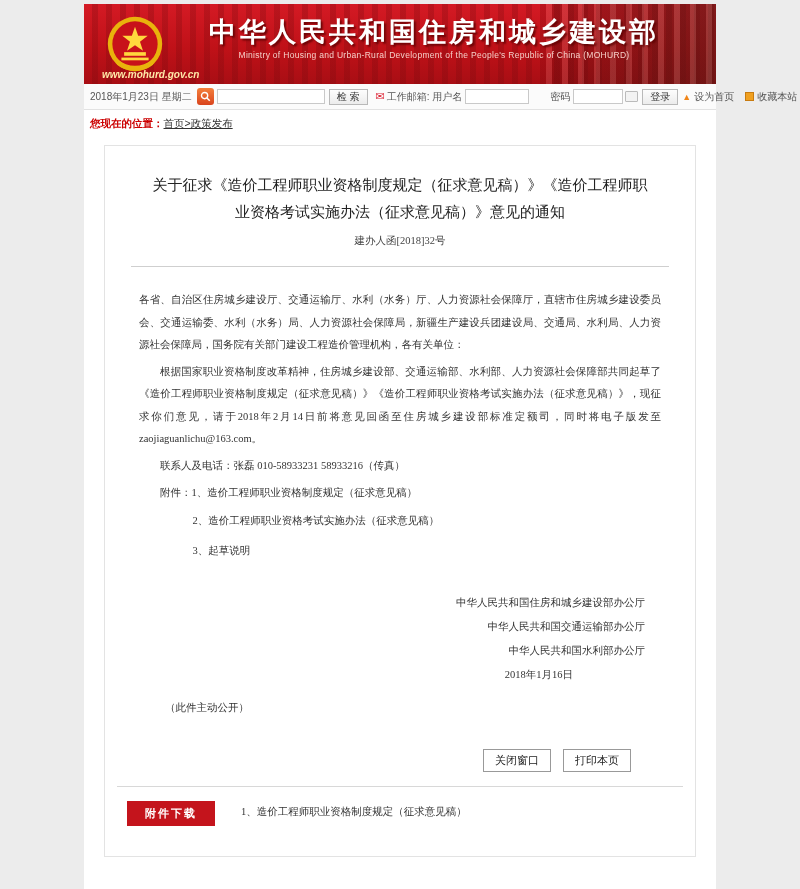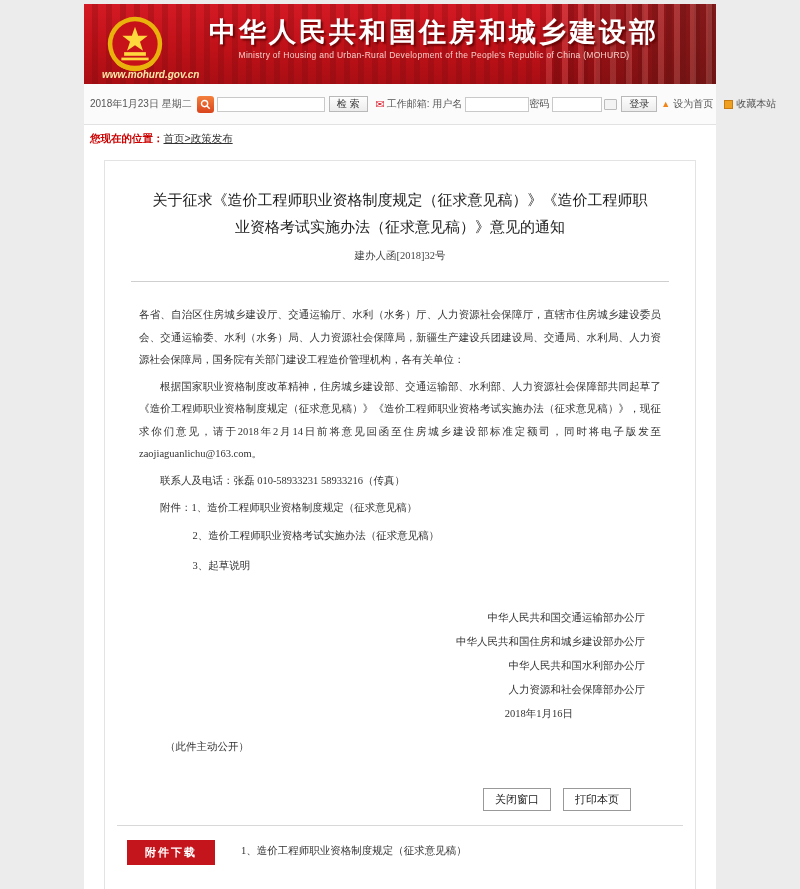"2018年1月23日 星期二" .toolbar { height: 41px -> 26px }
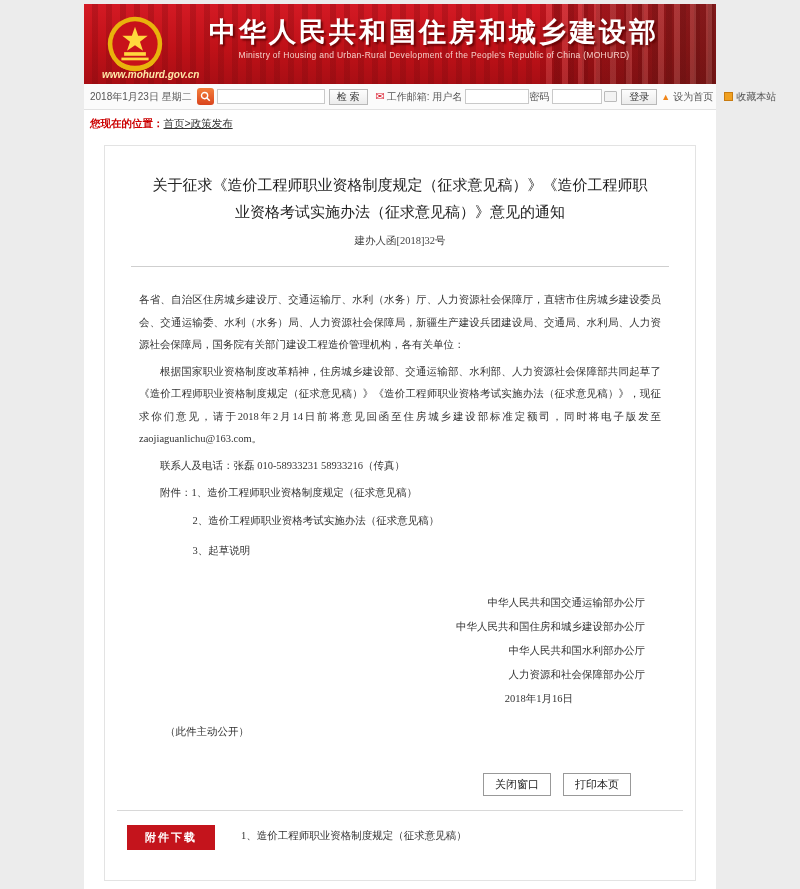"密码" span { margin-left: 0 -> 21px }
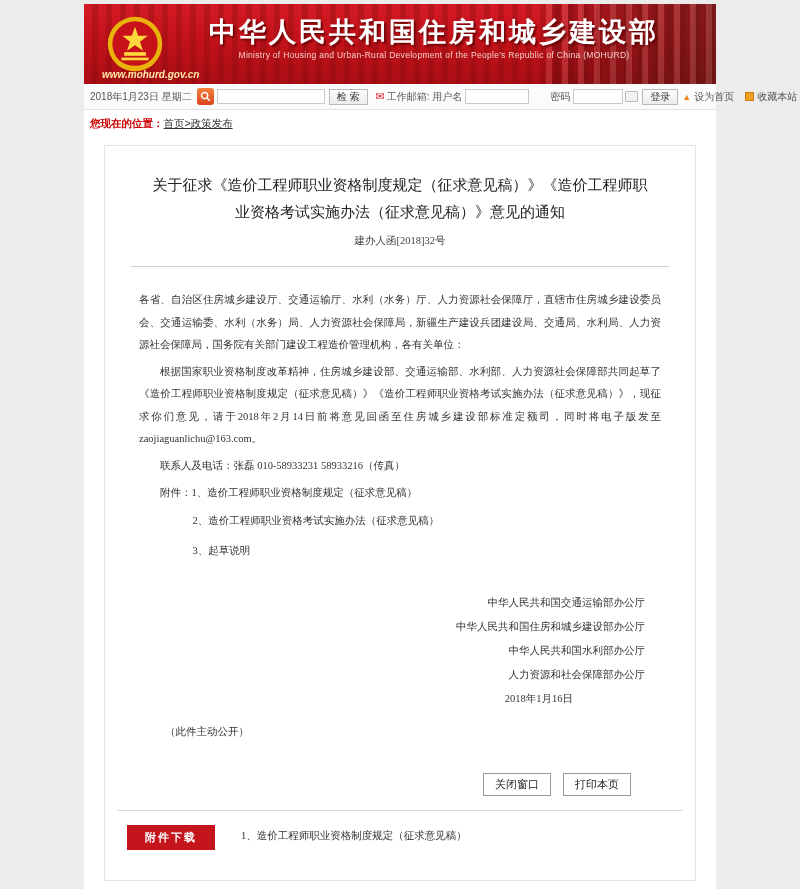"中华人民共和国交通运输部办公厅" div { order: before "中华人民共和国住房和城乡建设部办公厅" -> after "中华人民共和国住房和城乡建设部办公厅" }
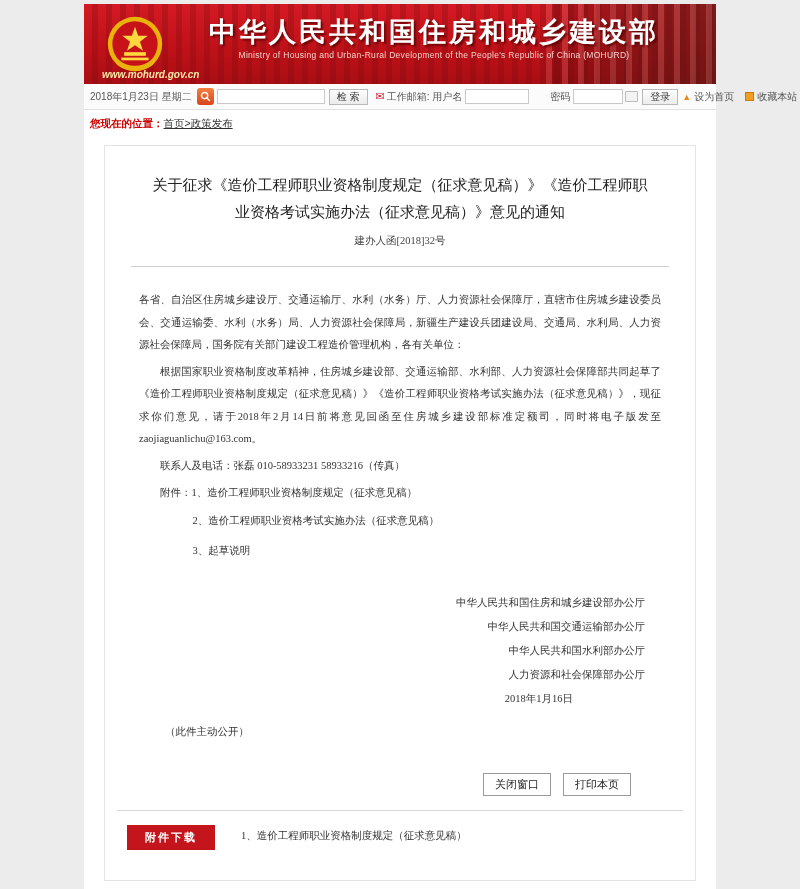"人力资源和社会保障部办公厅" div { html: <div>人力资源和社会保障部办公厅</div> -> none }
